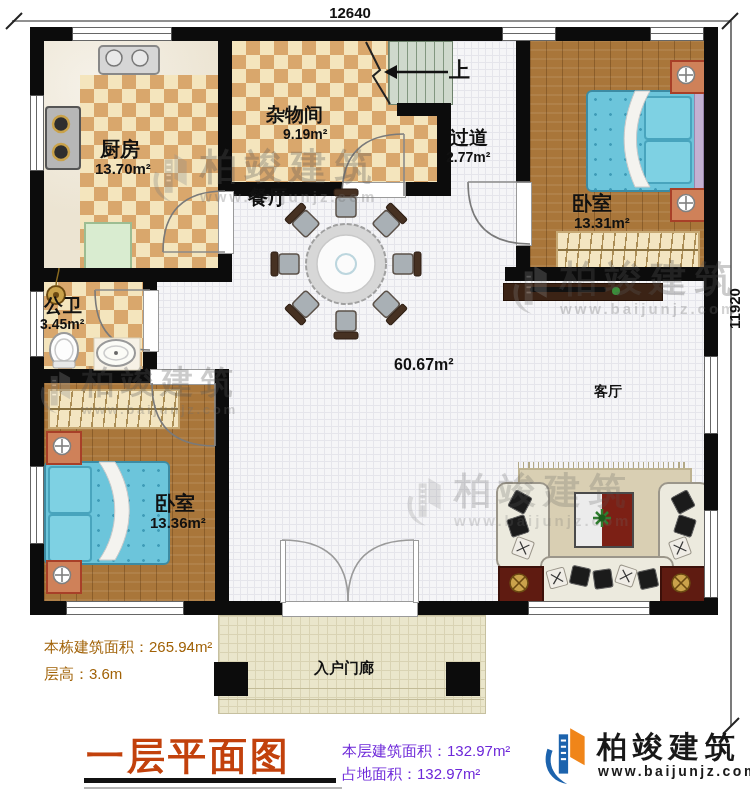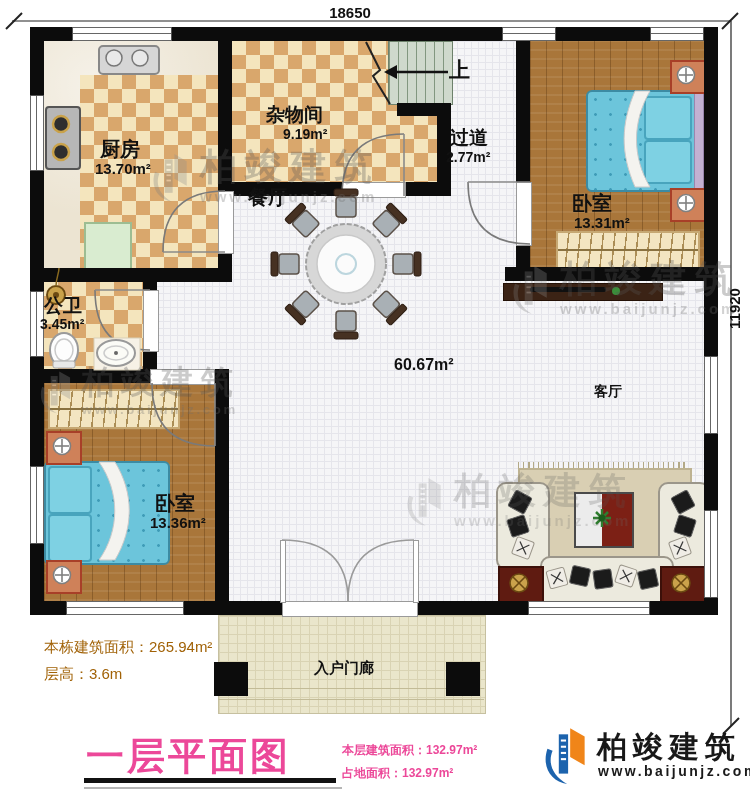"18650" div.dim { text: 18650 -> 12640 }
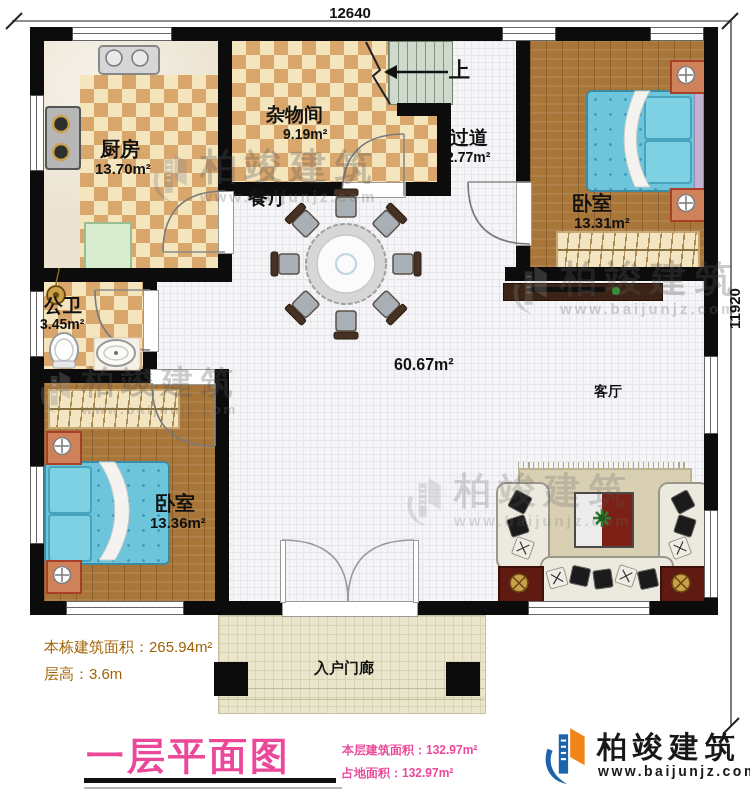"一层平面图" .tb-title { color: #ec4899 -> #c2410c }
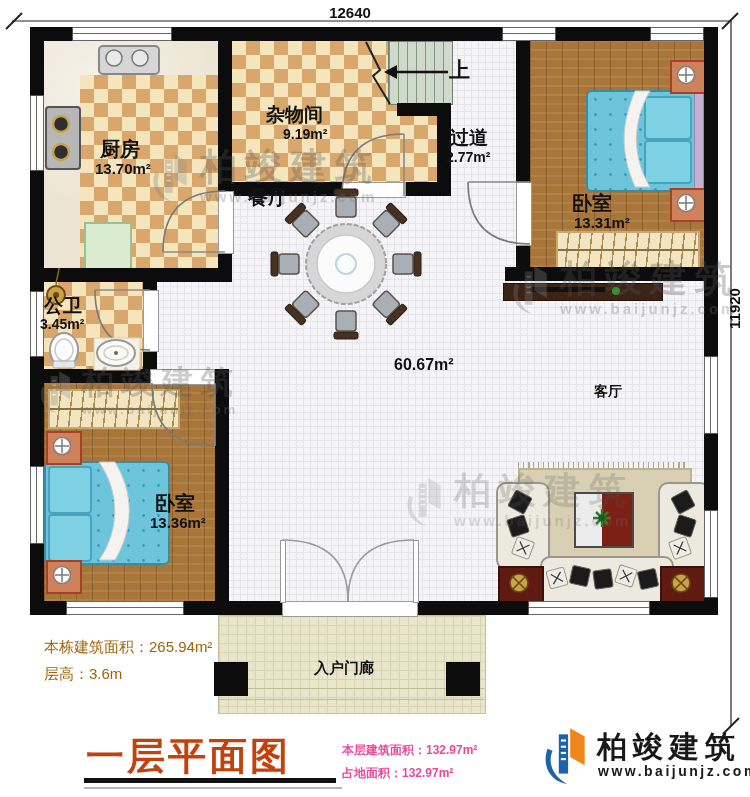"本层建筑面积：132.97m²" .tb-small { color: #ec4899 -> #6d28d9; font-size: 12px -> 15px; font-weight: 700 -> 400 }
